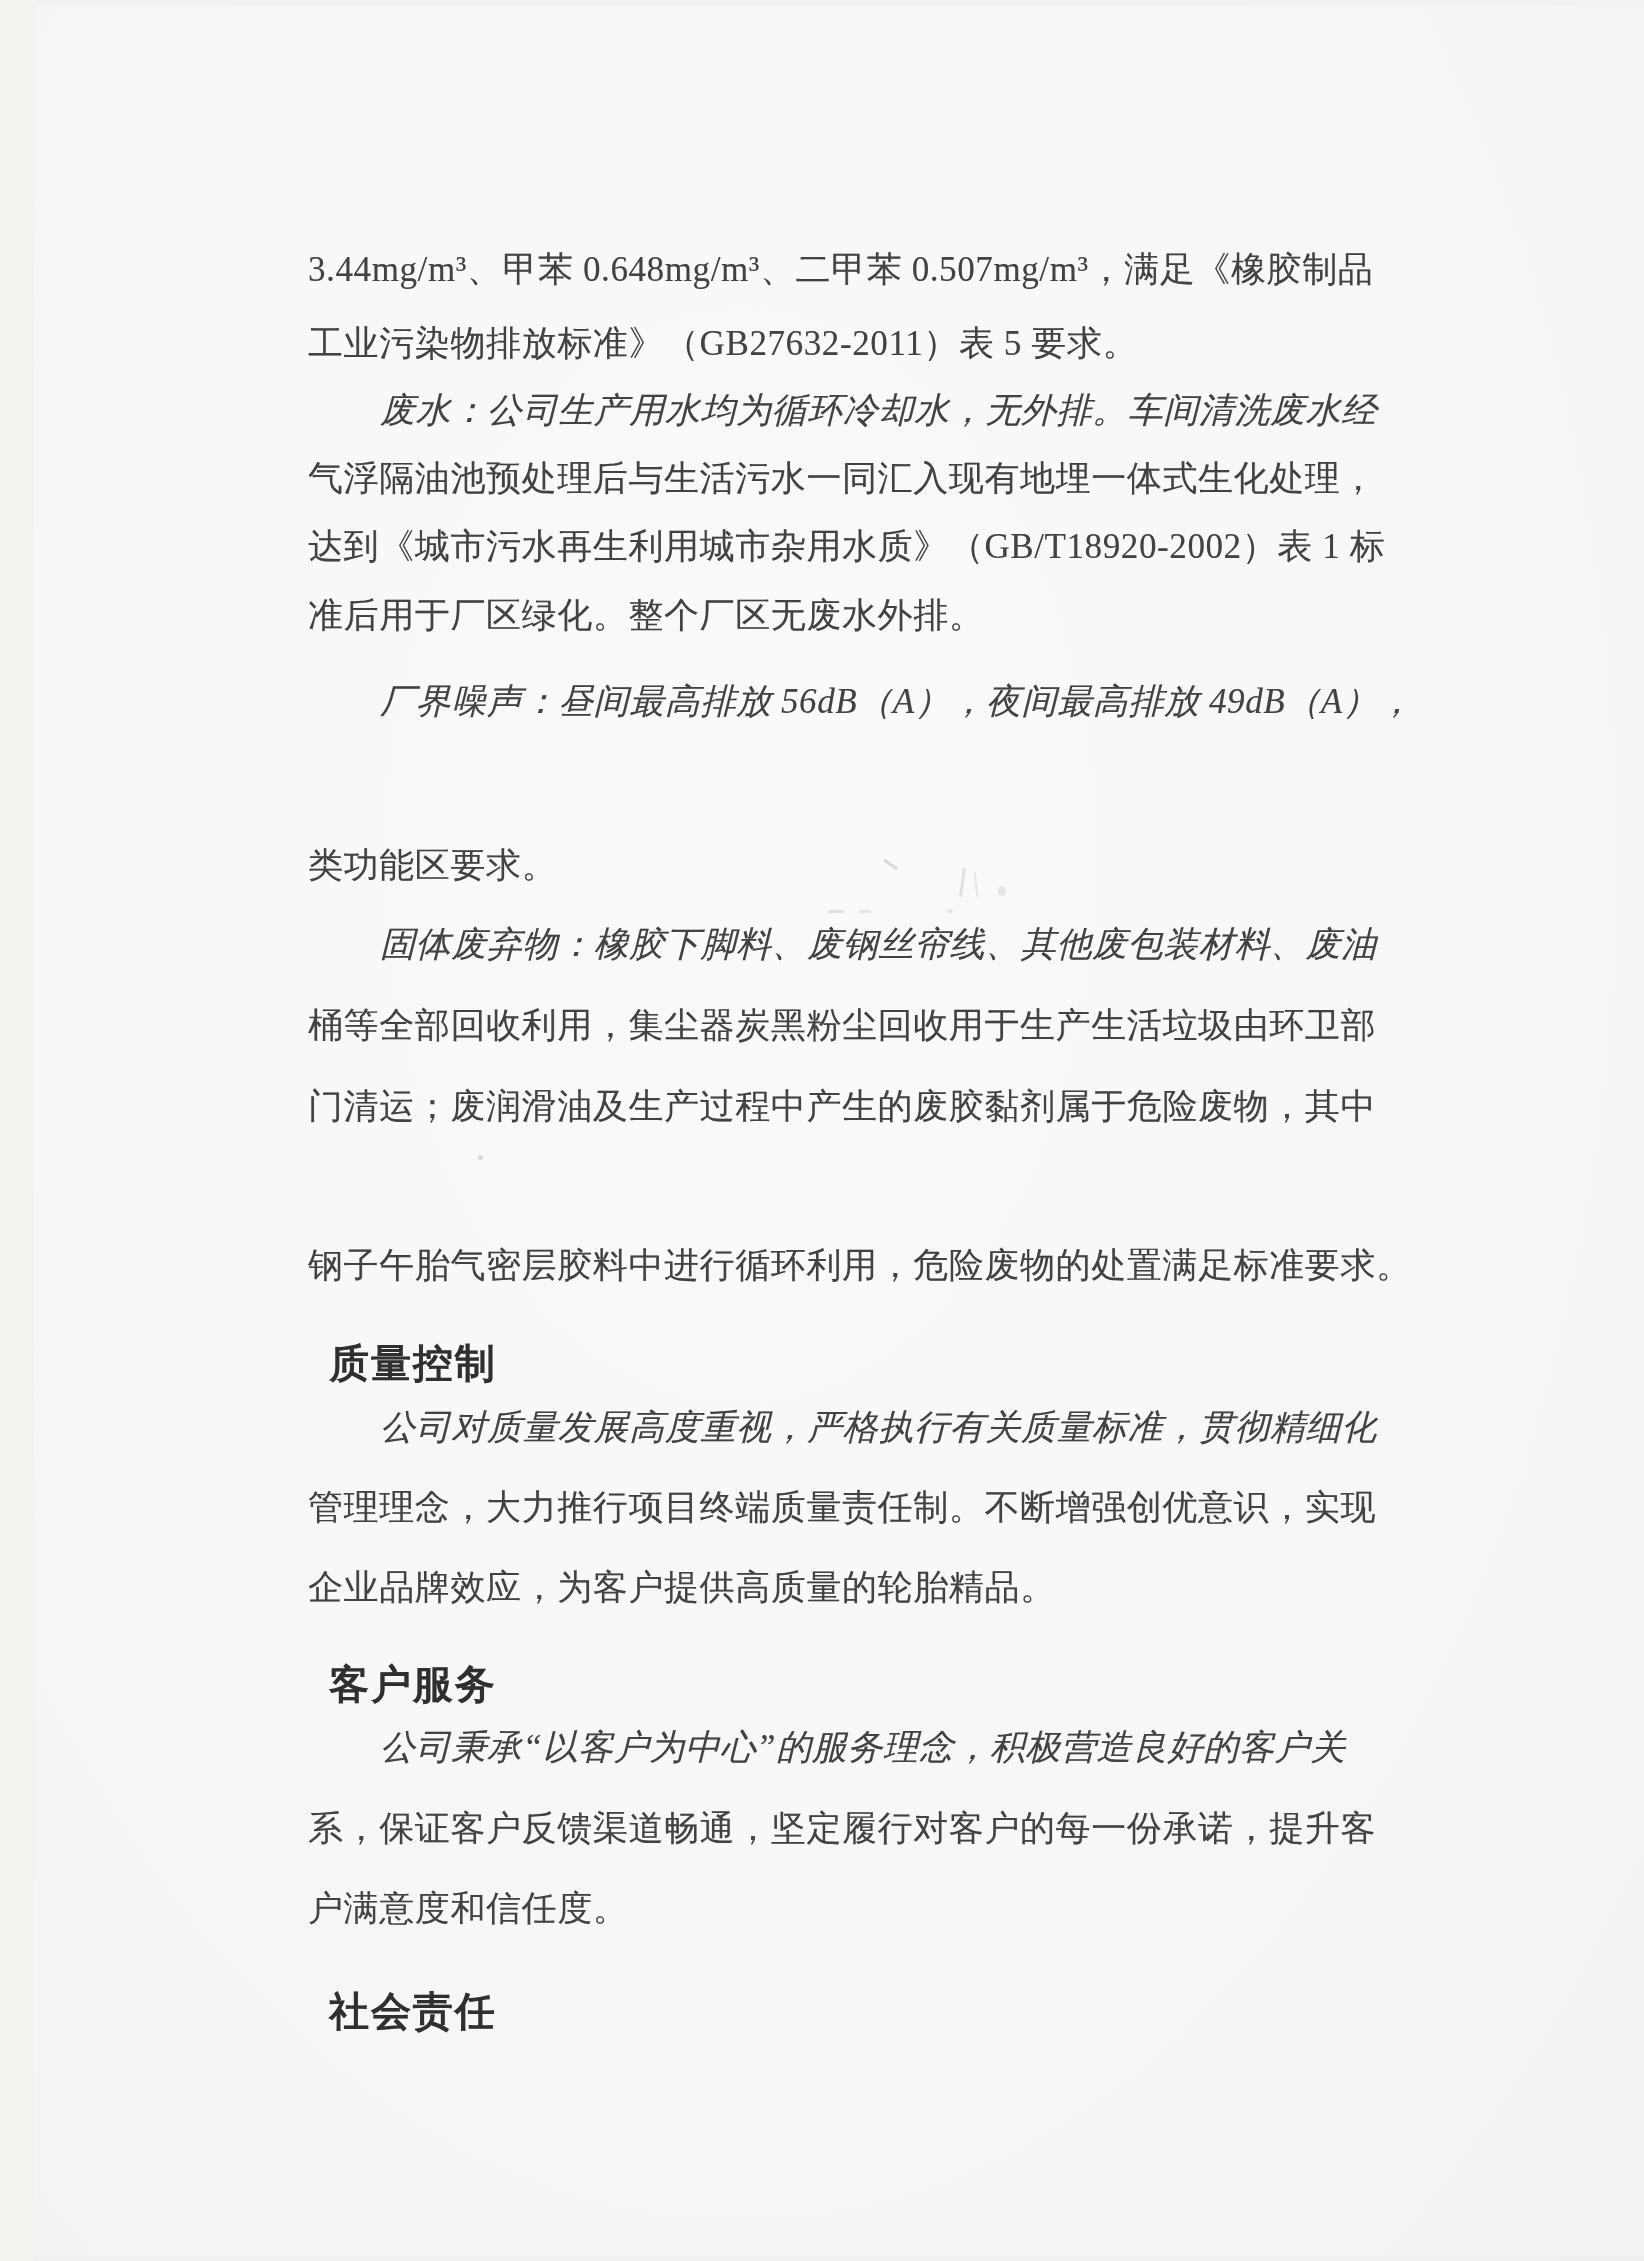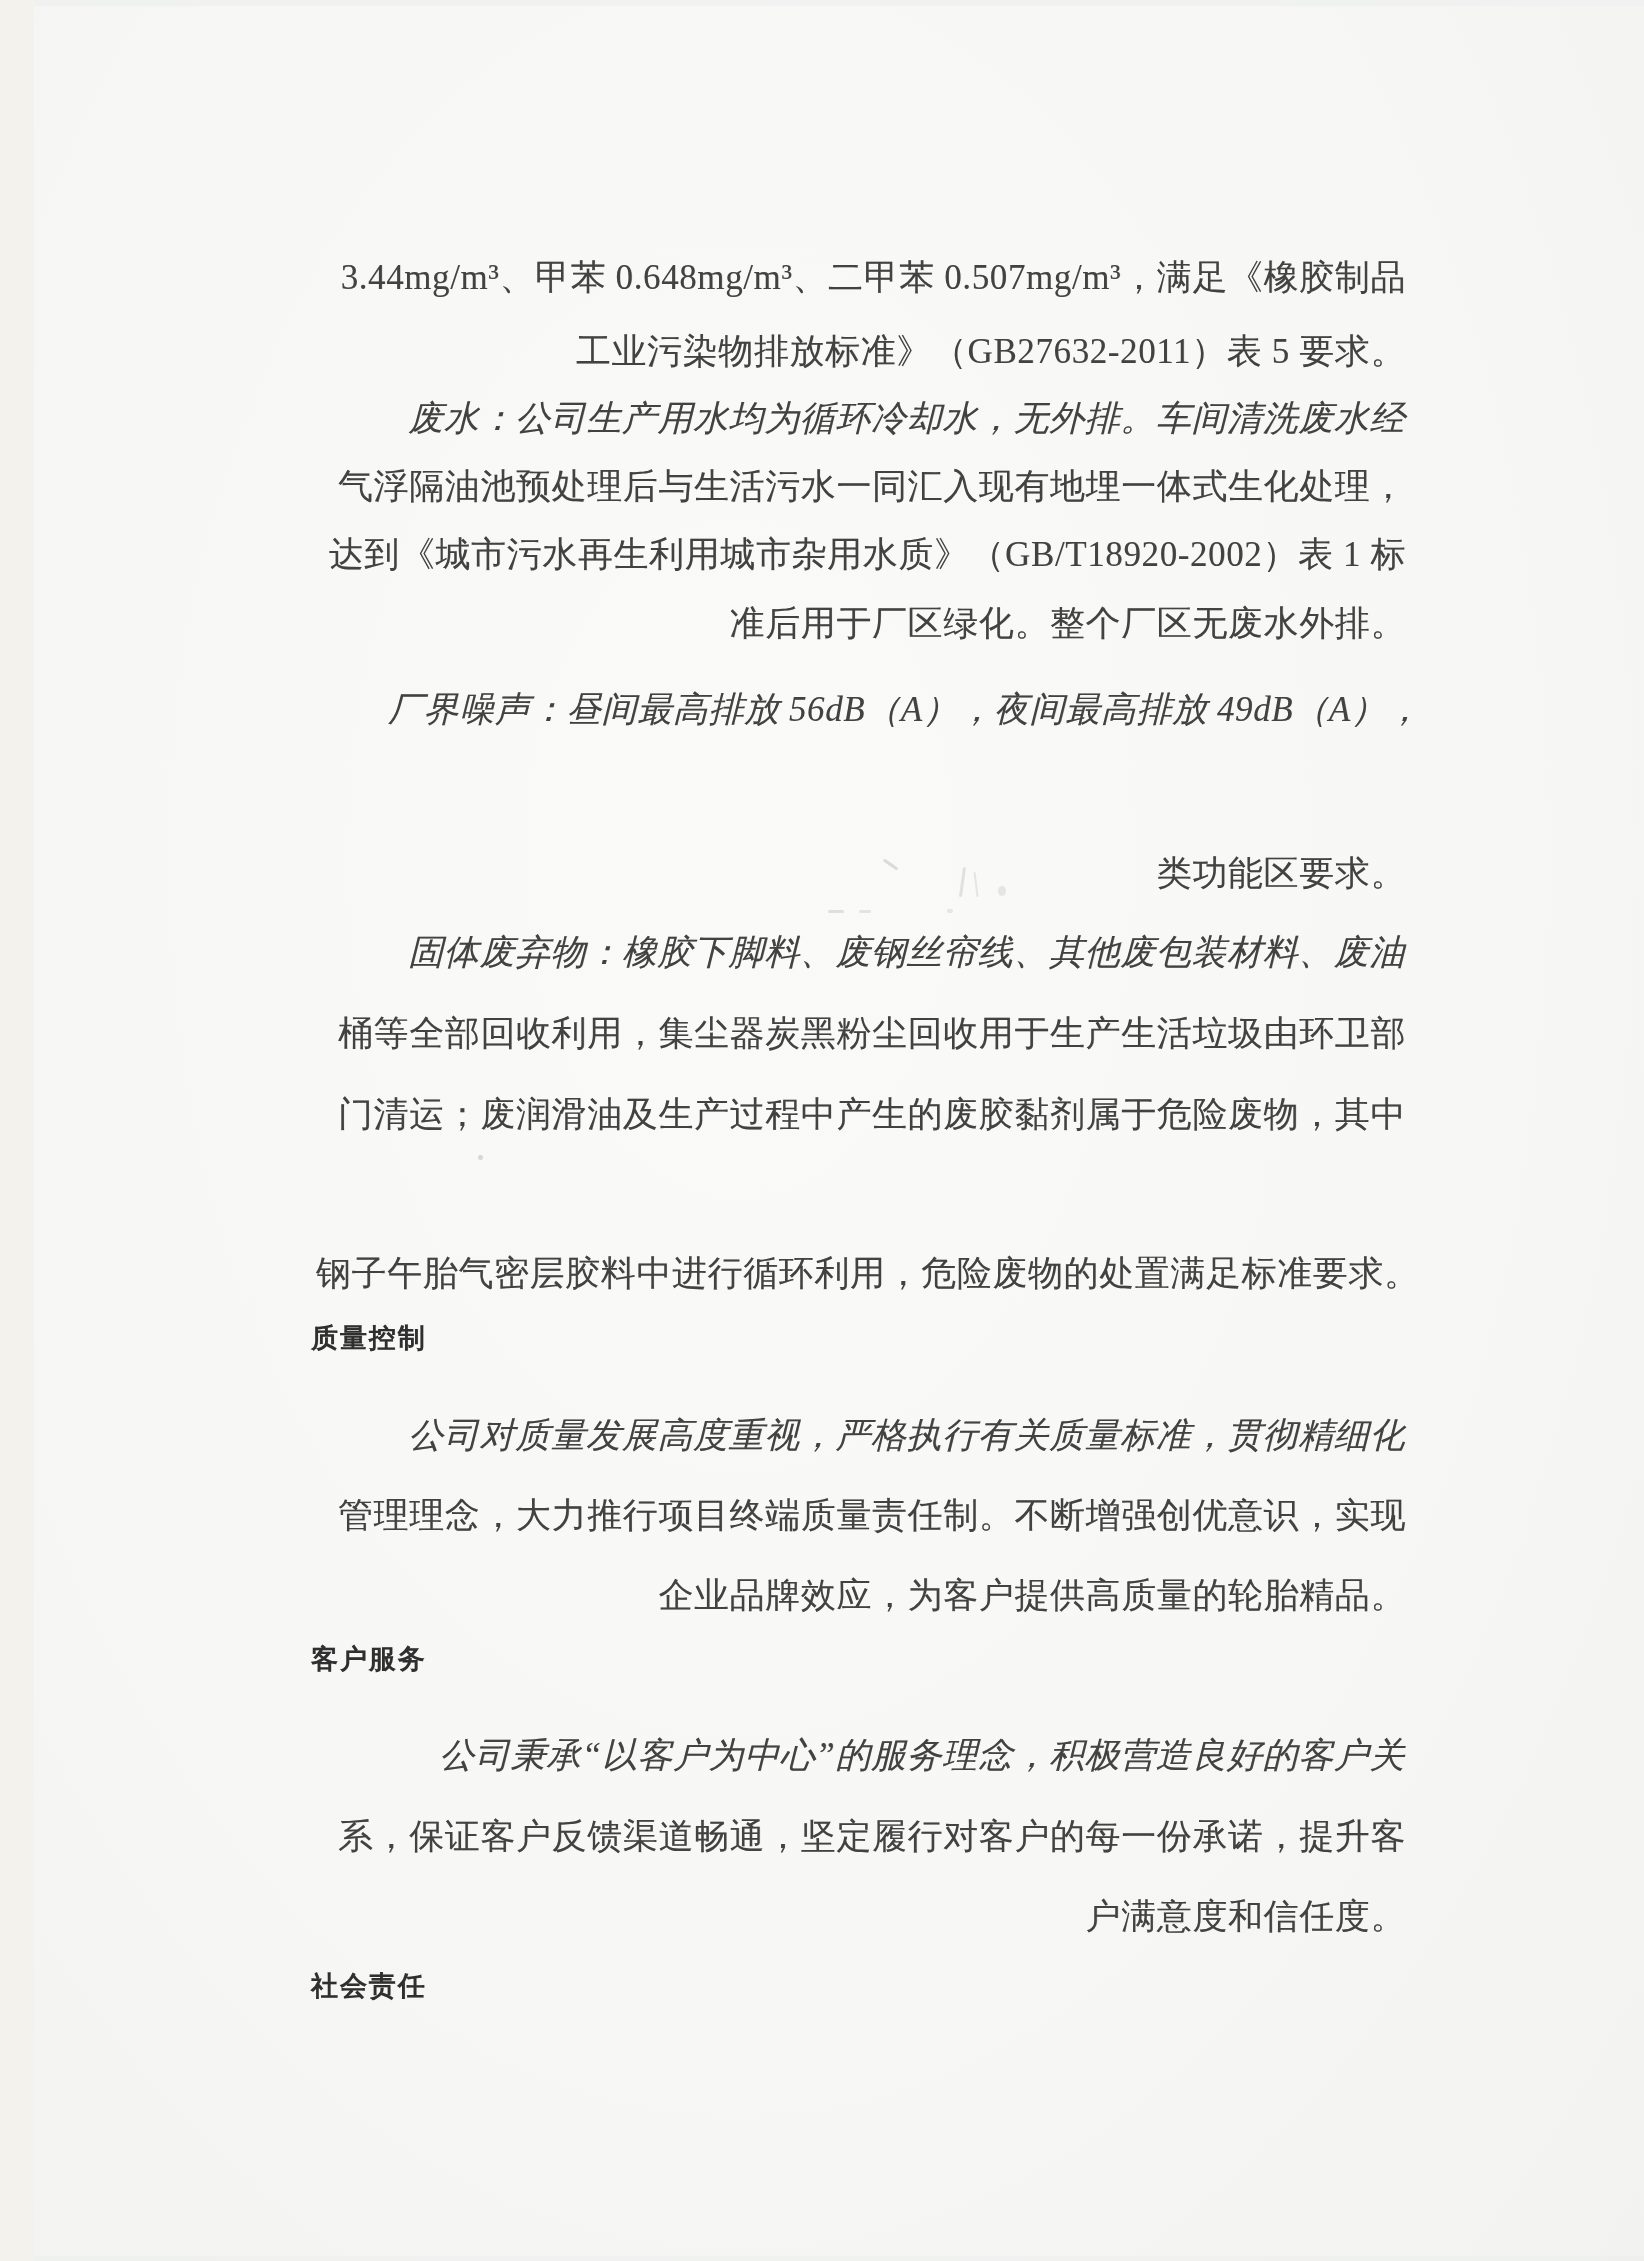"3.44mg/m³、甲苯 0.648mg/m³、二甲苯" .ln { margin: 8px -> 0; text-align: right -> none }
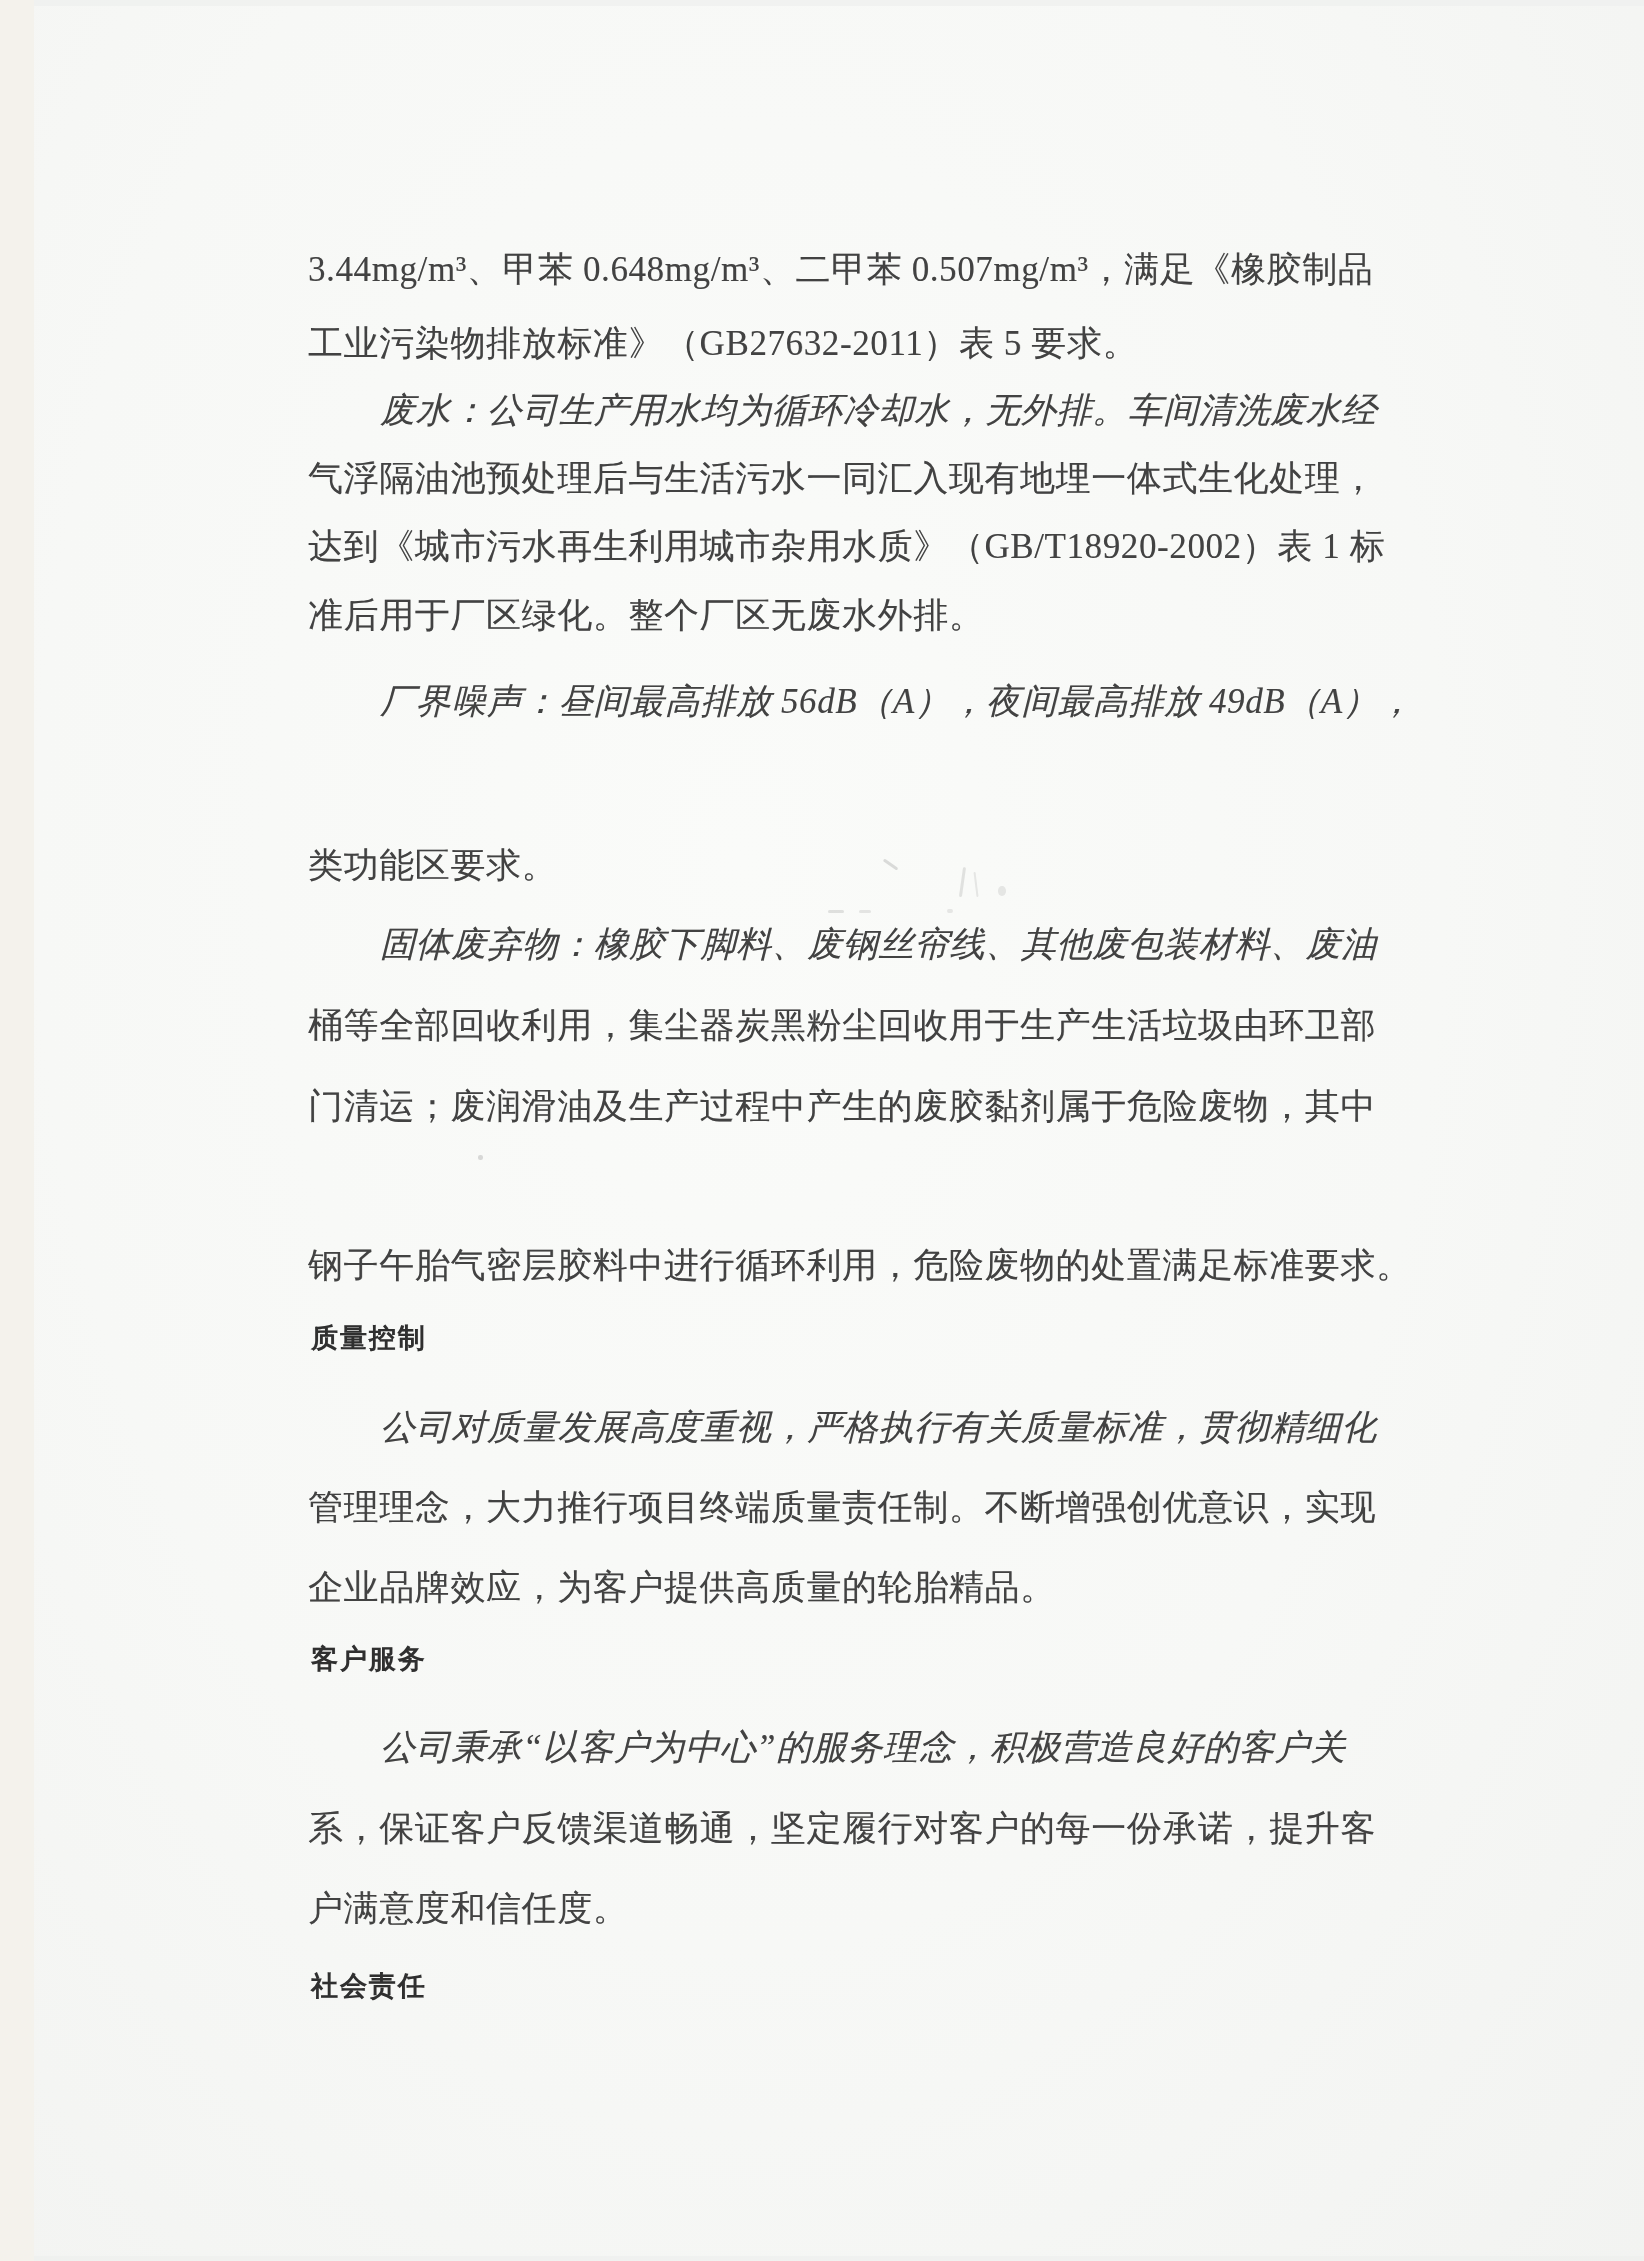"质量控制" .hd { font-size: 27px -> 40px; margin: 0 -> 18px }
